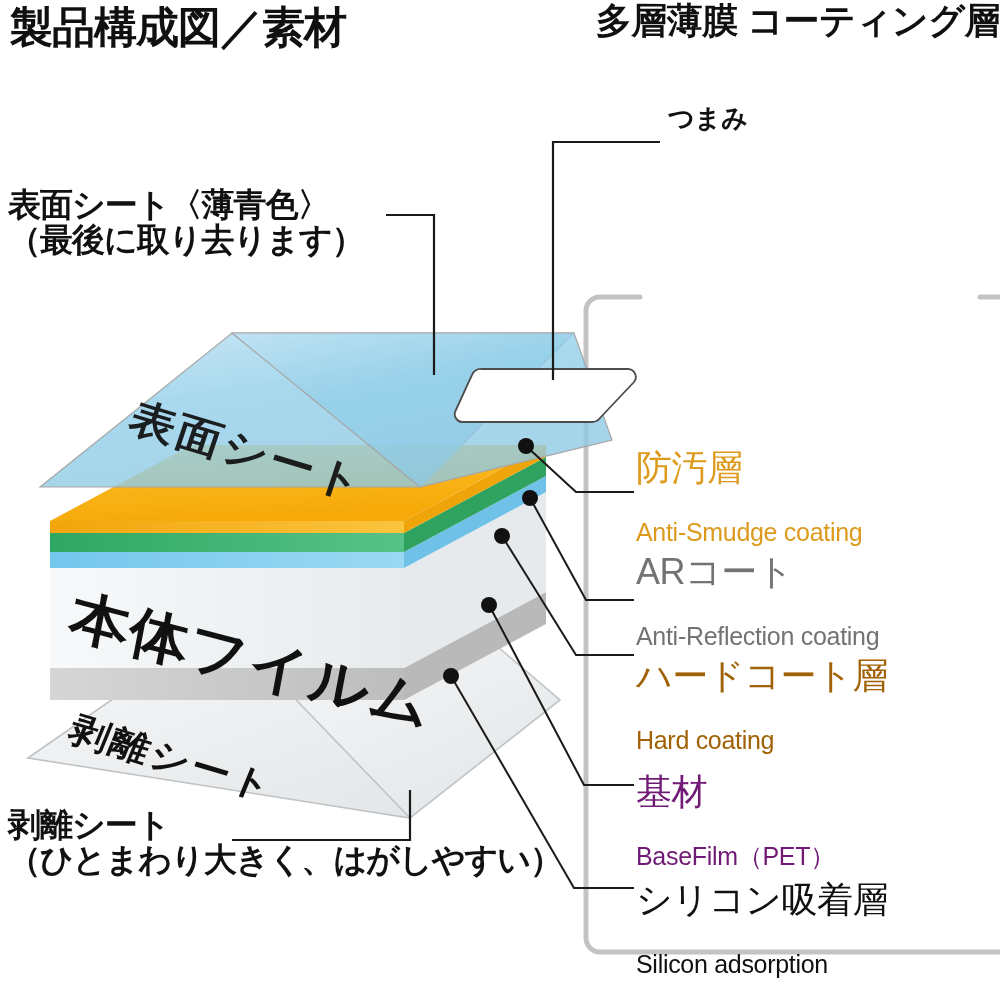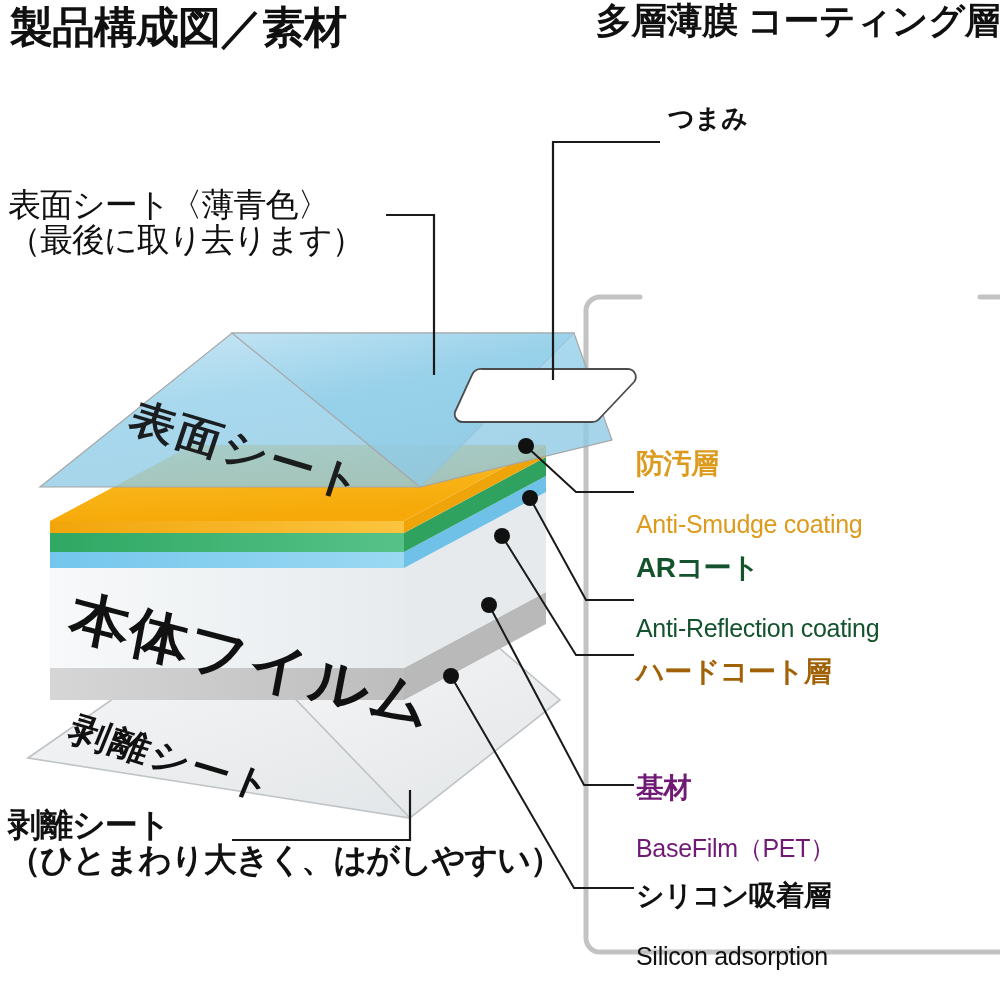"表面シート〈薄青色〉" #lbl-surface { font-weight: normal -> bold }
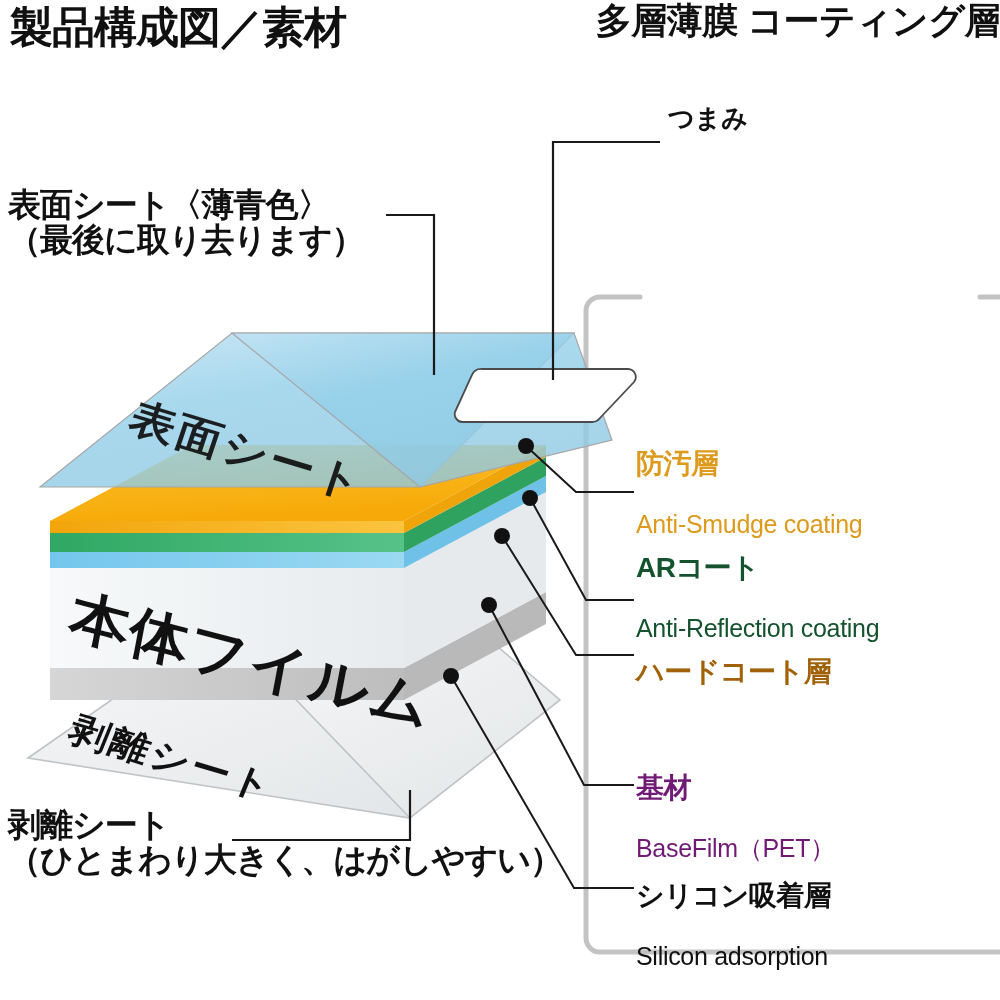"防汚層" .rt .t1 { font-size: 28px -> 36px; font-weight: bold -> normal }
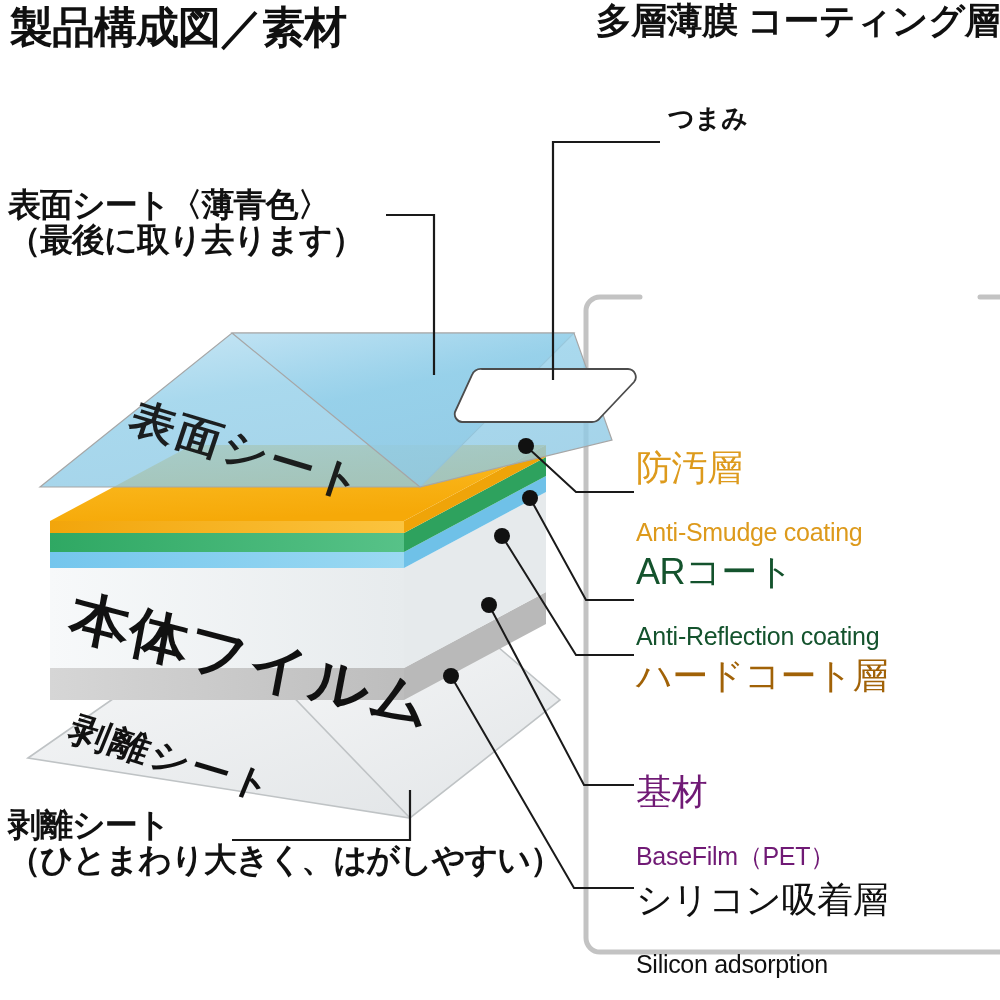"ARコート" div.rt { color: #14532d -> #737373 }
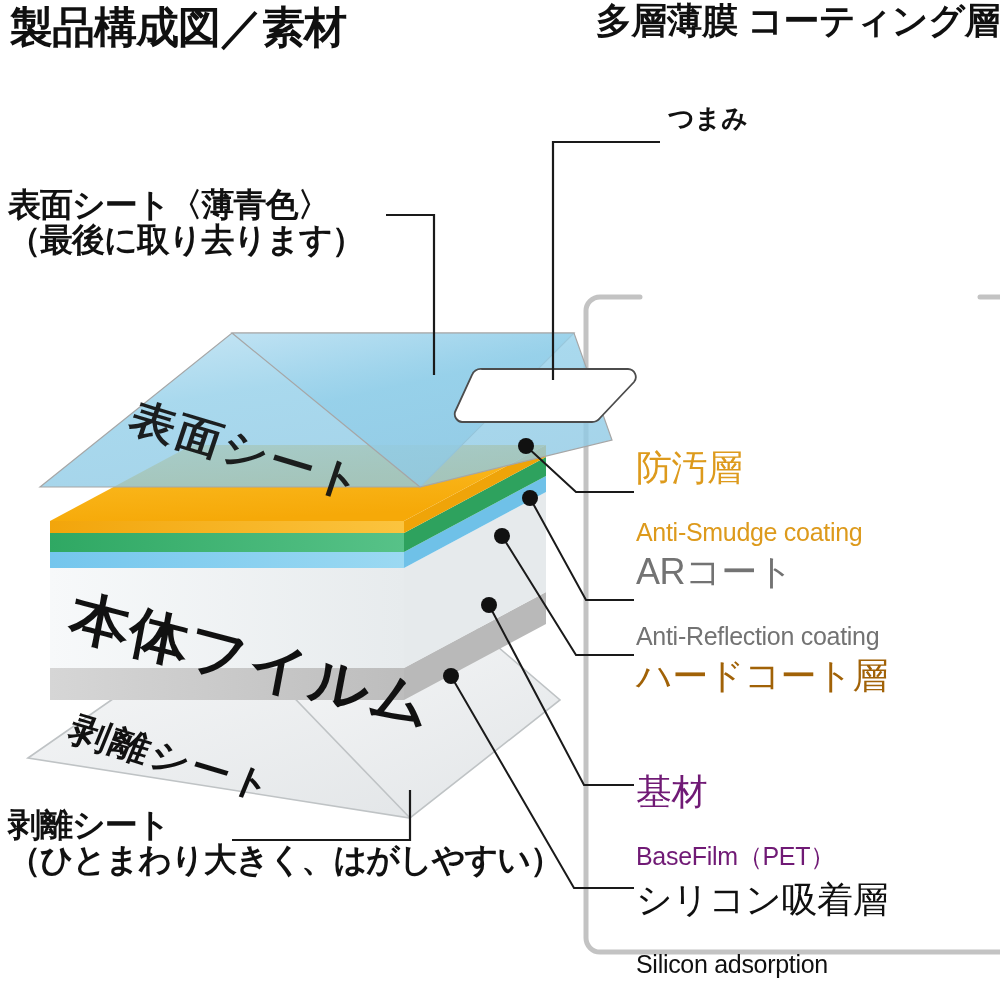"Hard coating" span.t2 { html: none -> <span>Hard coating</span> }
